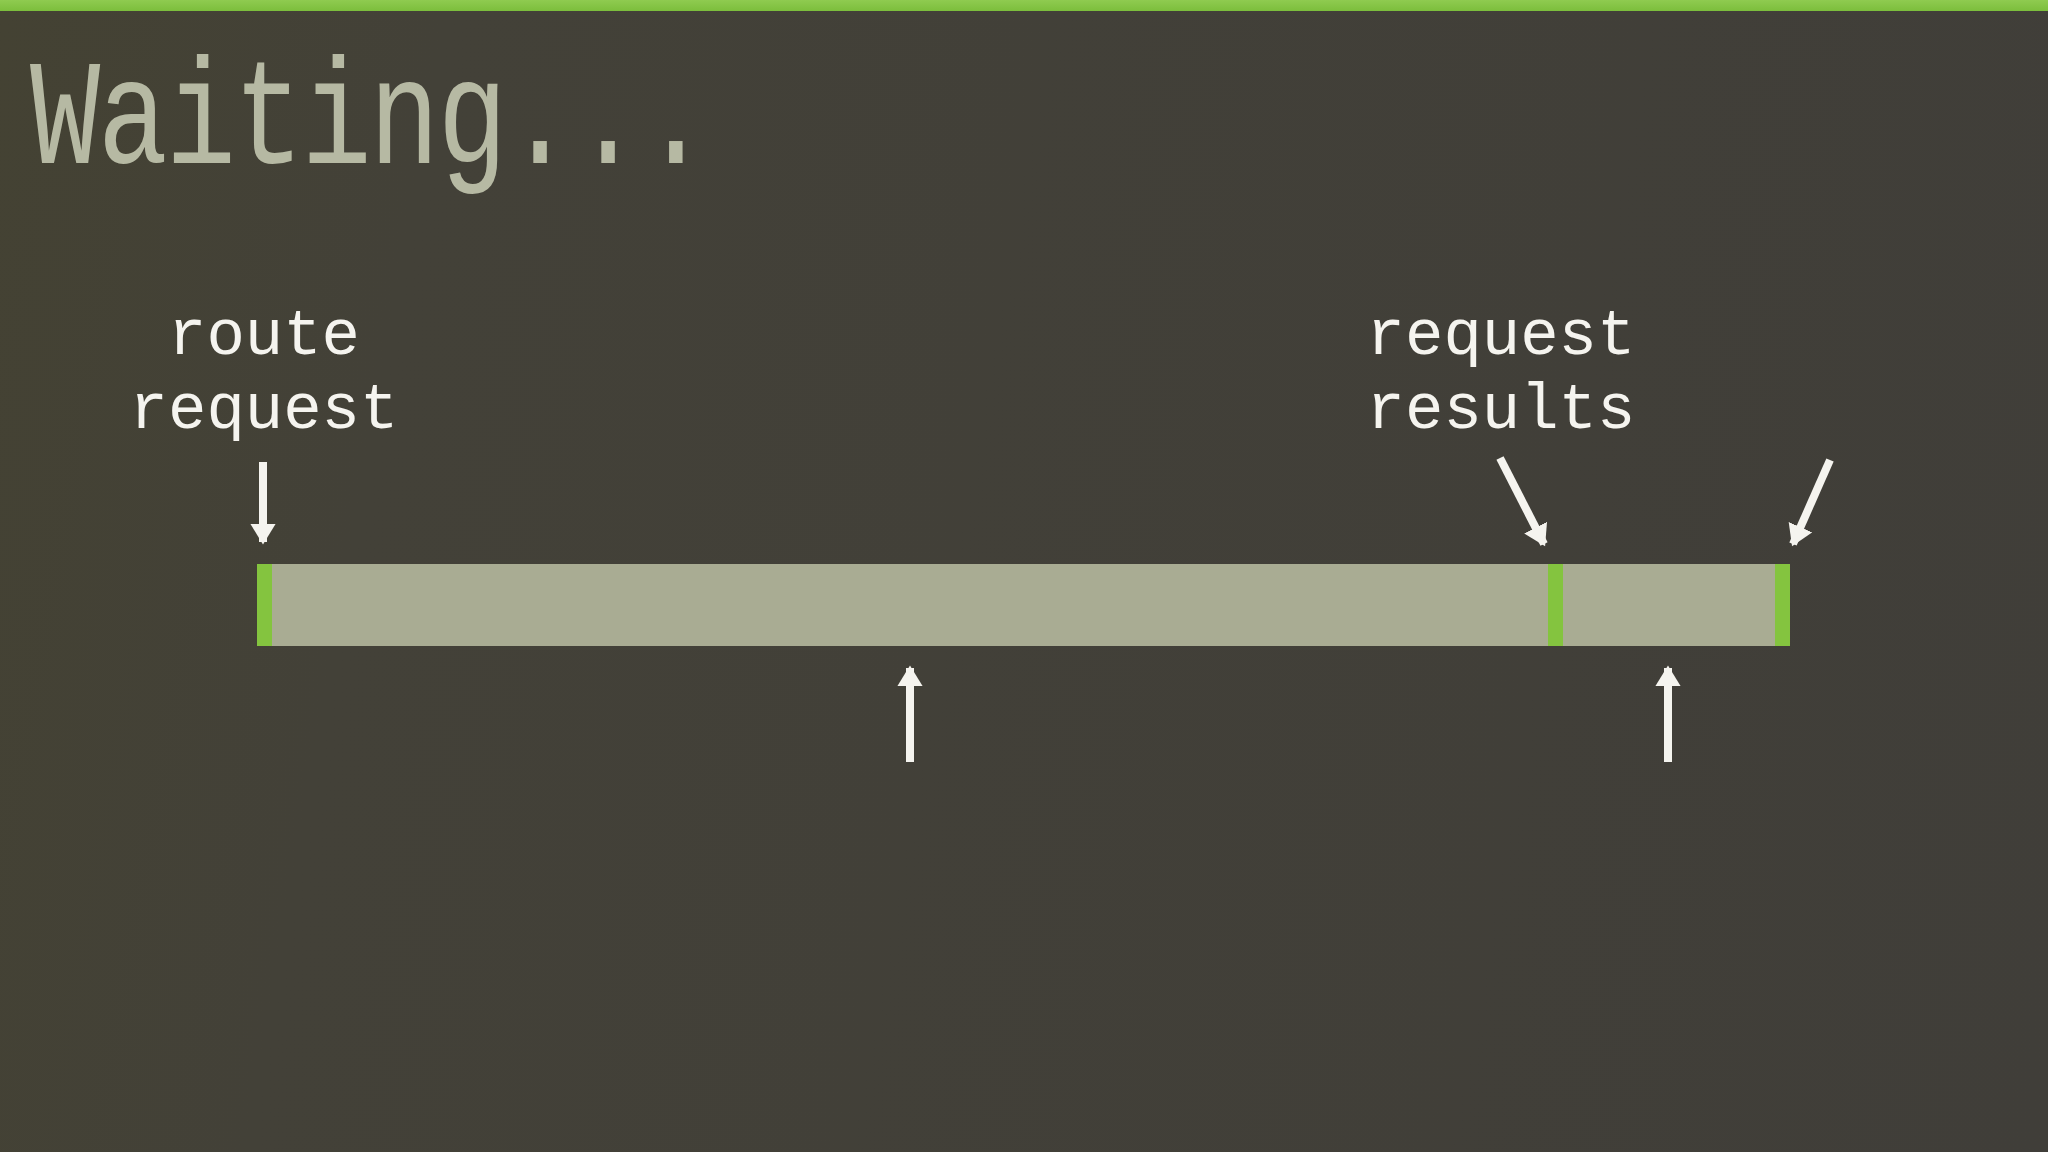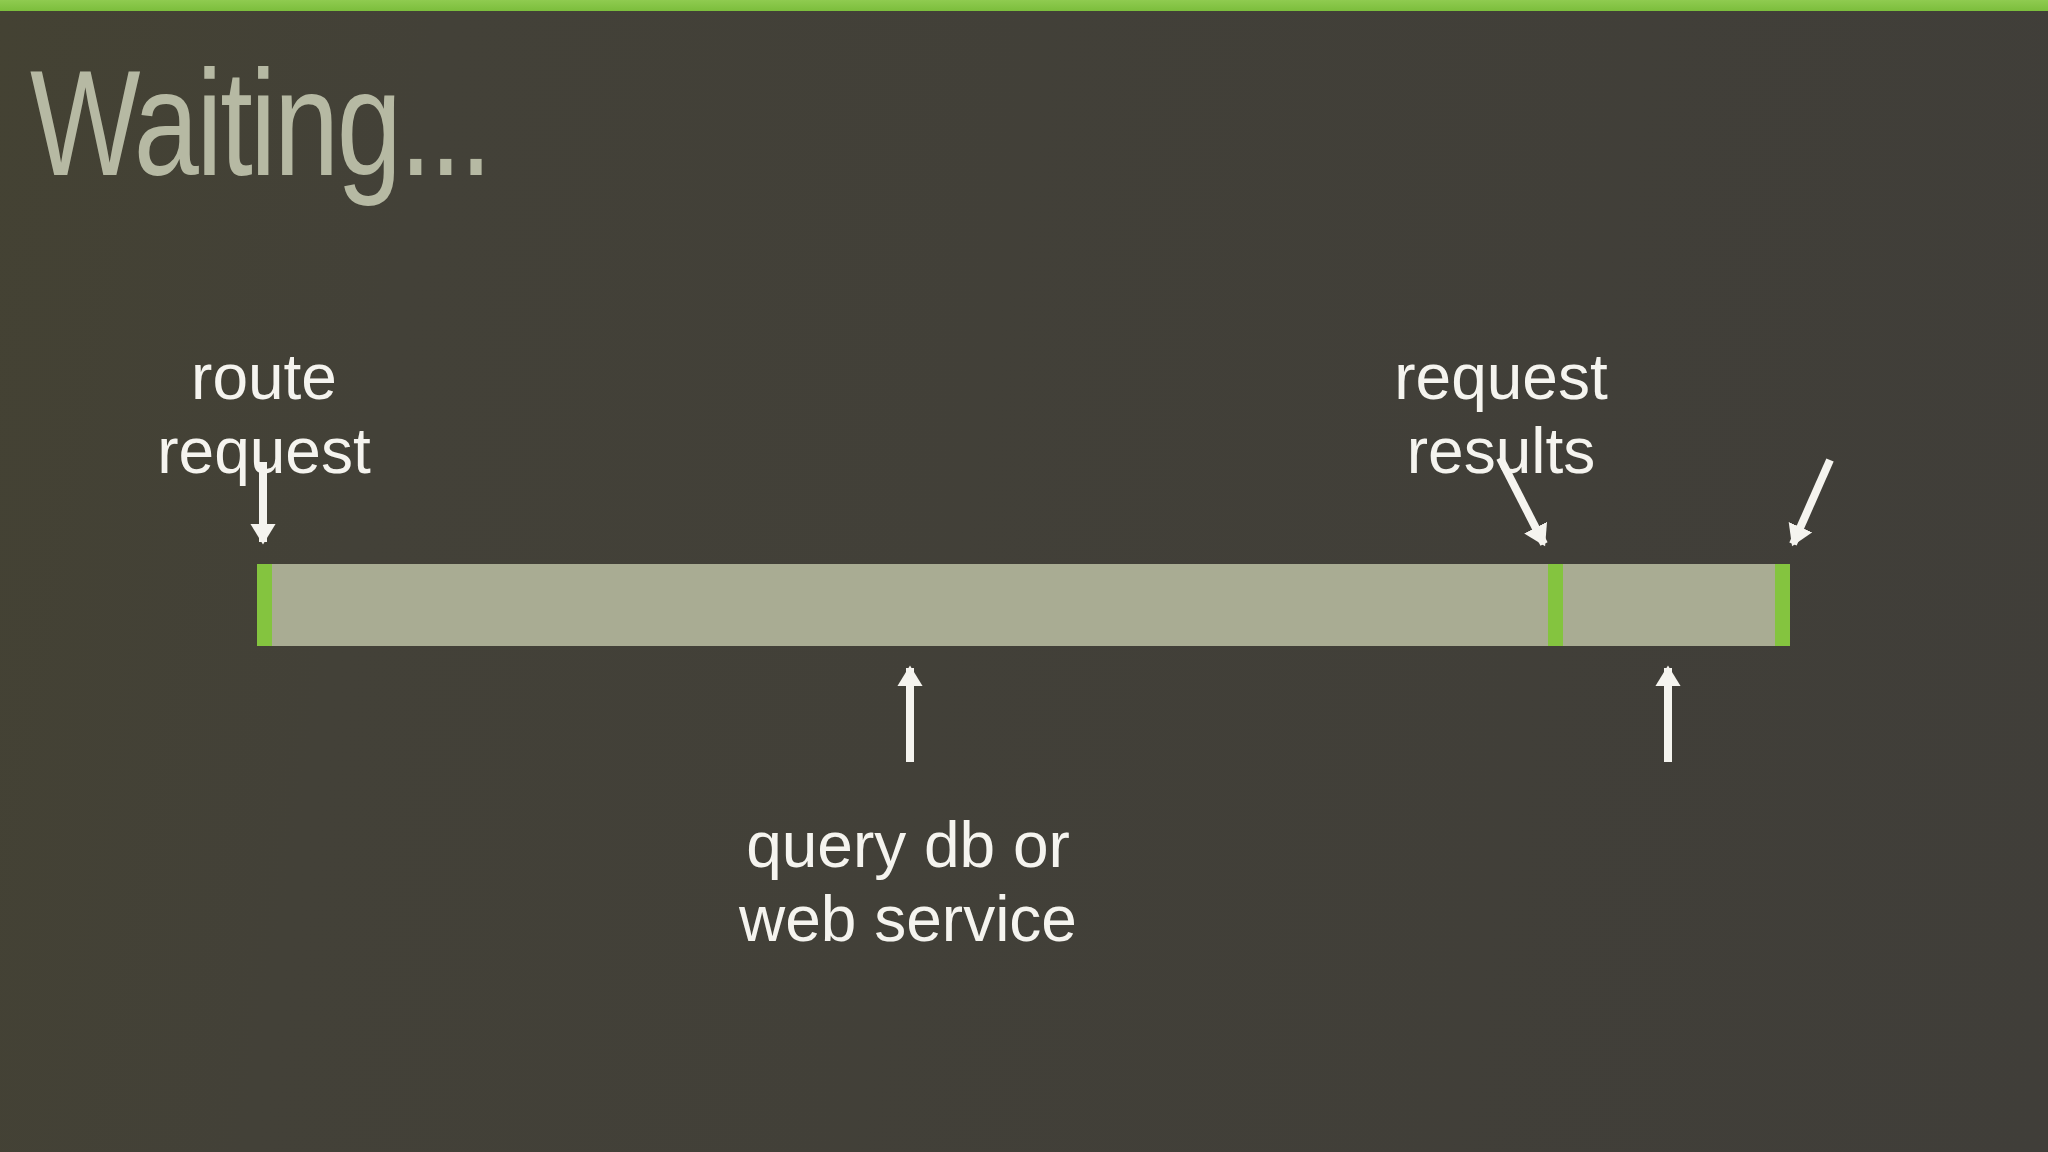"Waiting..." .slide { font-family: Liberation Sans, sans-serif -> Liberation Mono, monospace }
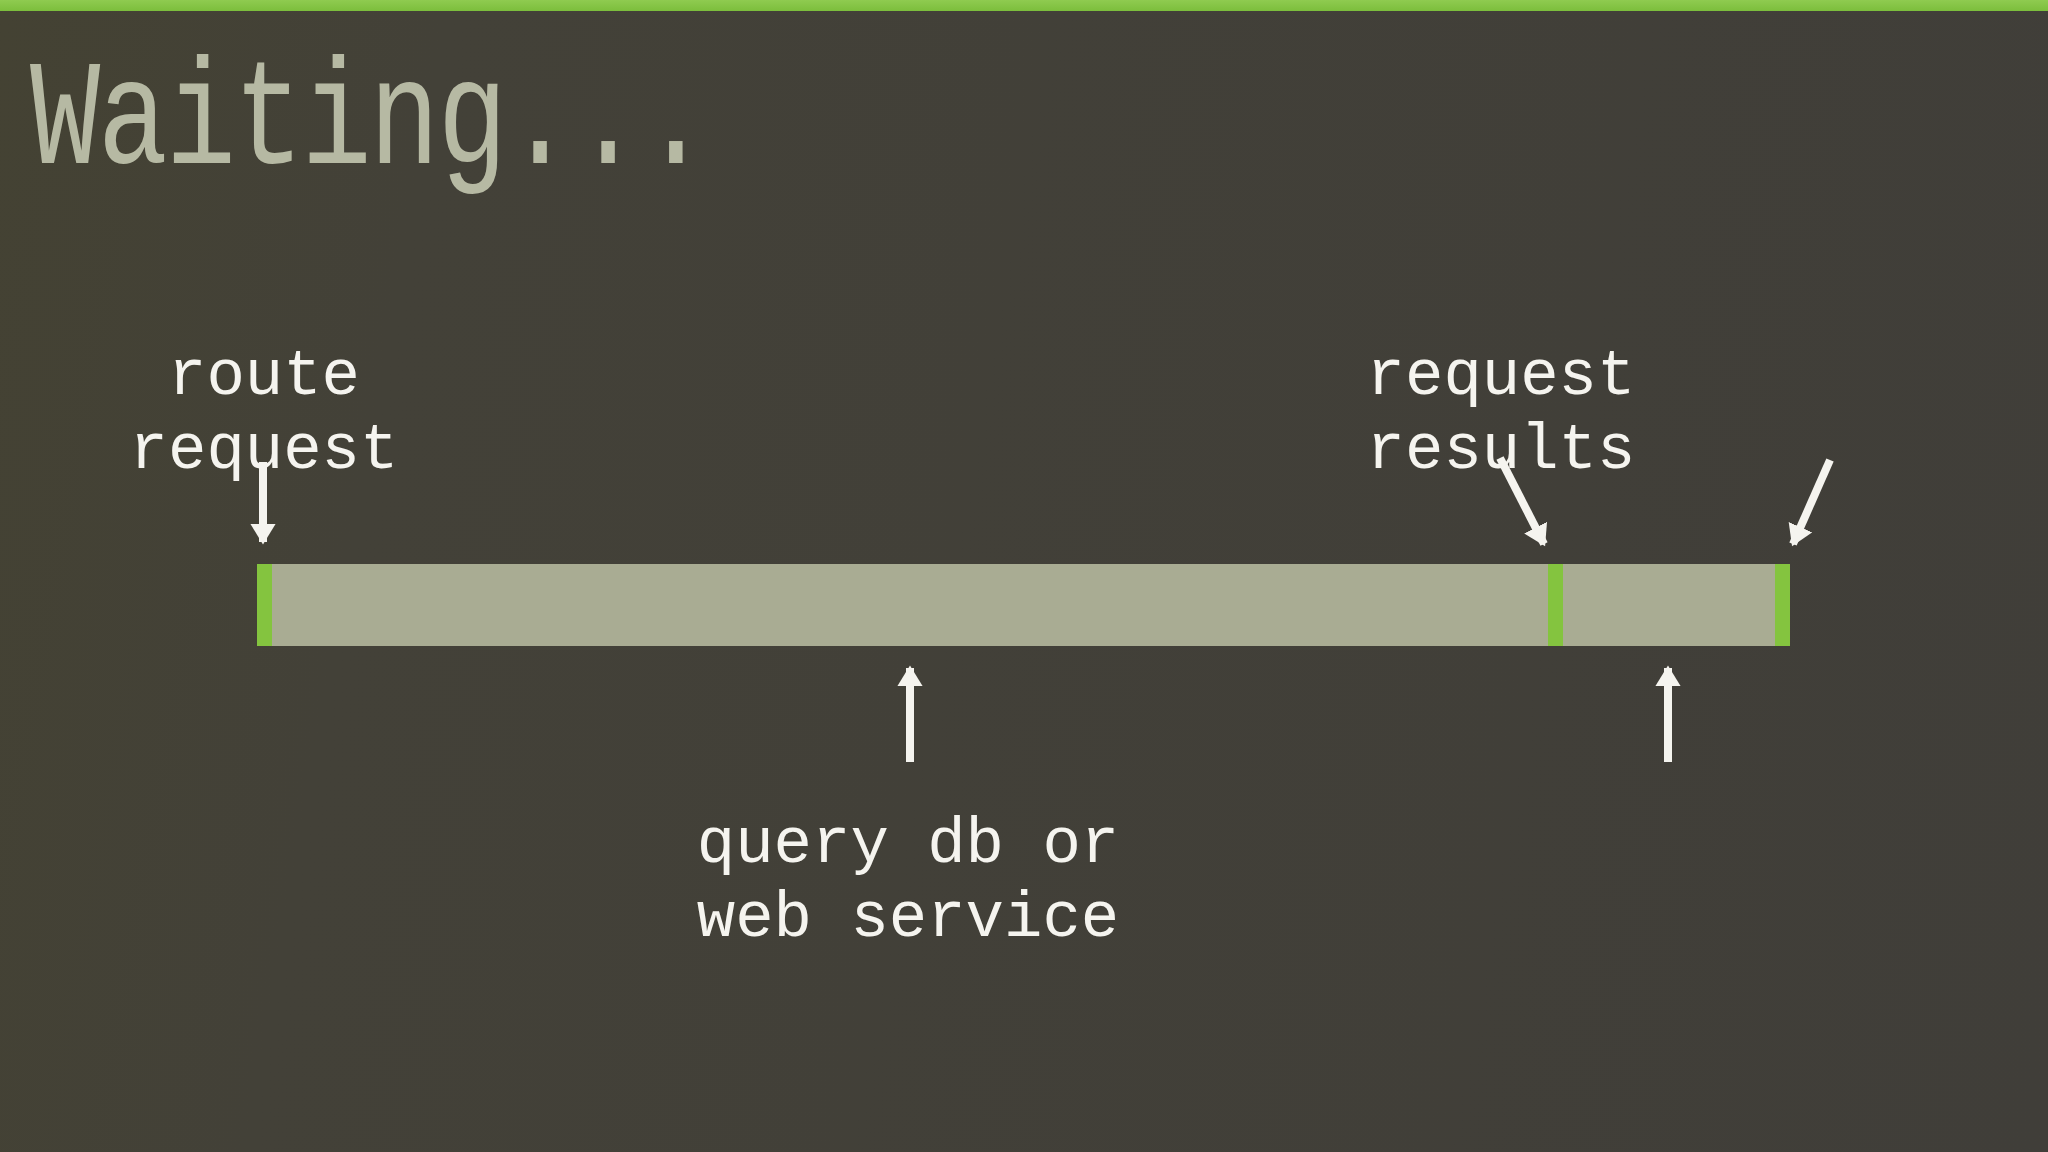"route" .callout { margin-top: 40px -> none }
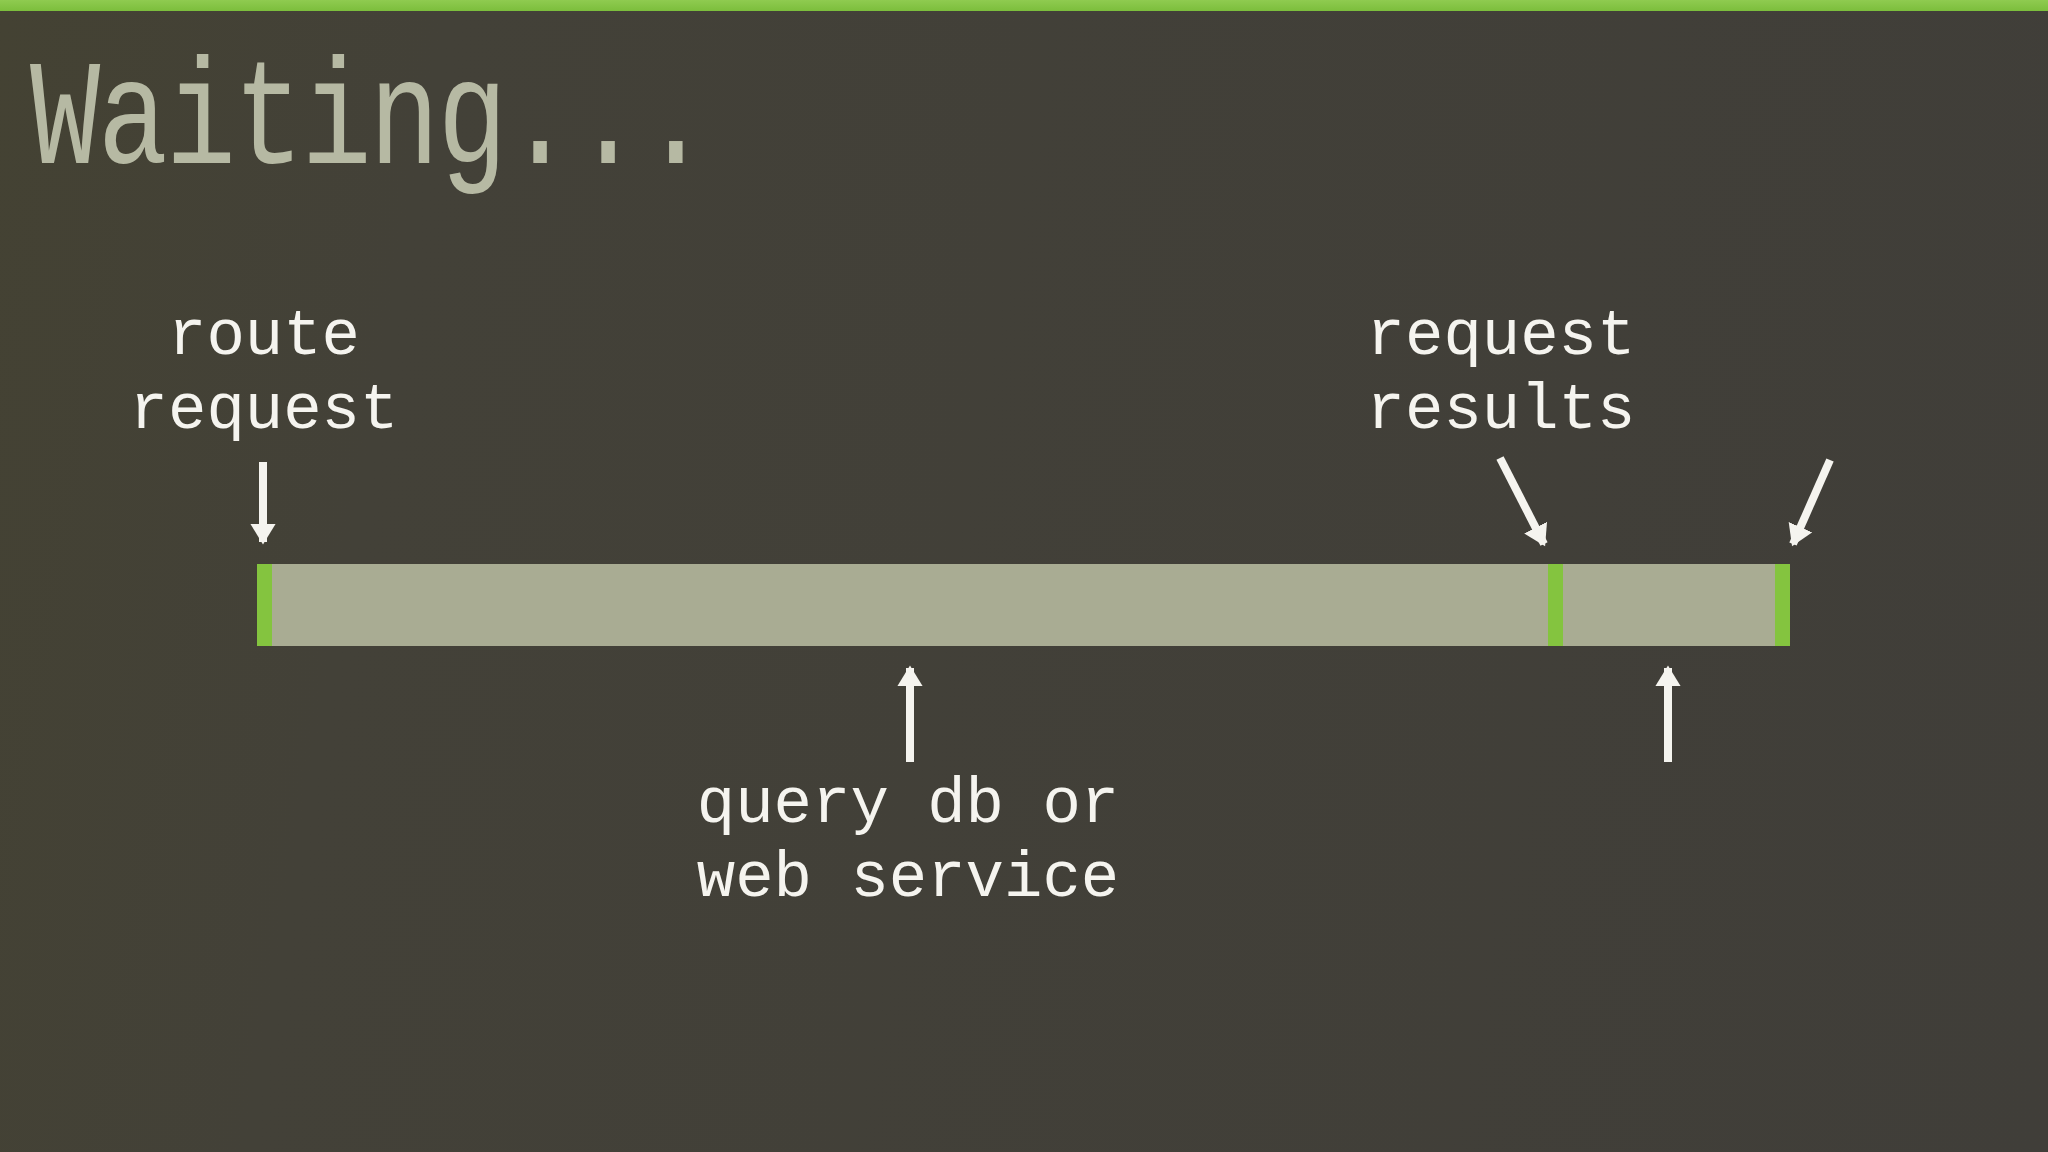"query db or" div.callout { html: <div>query db or web service</div> -> none }
